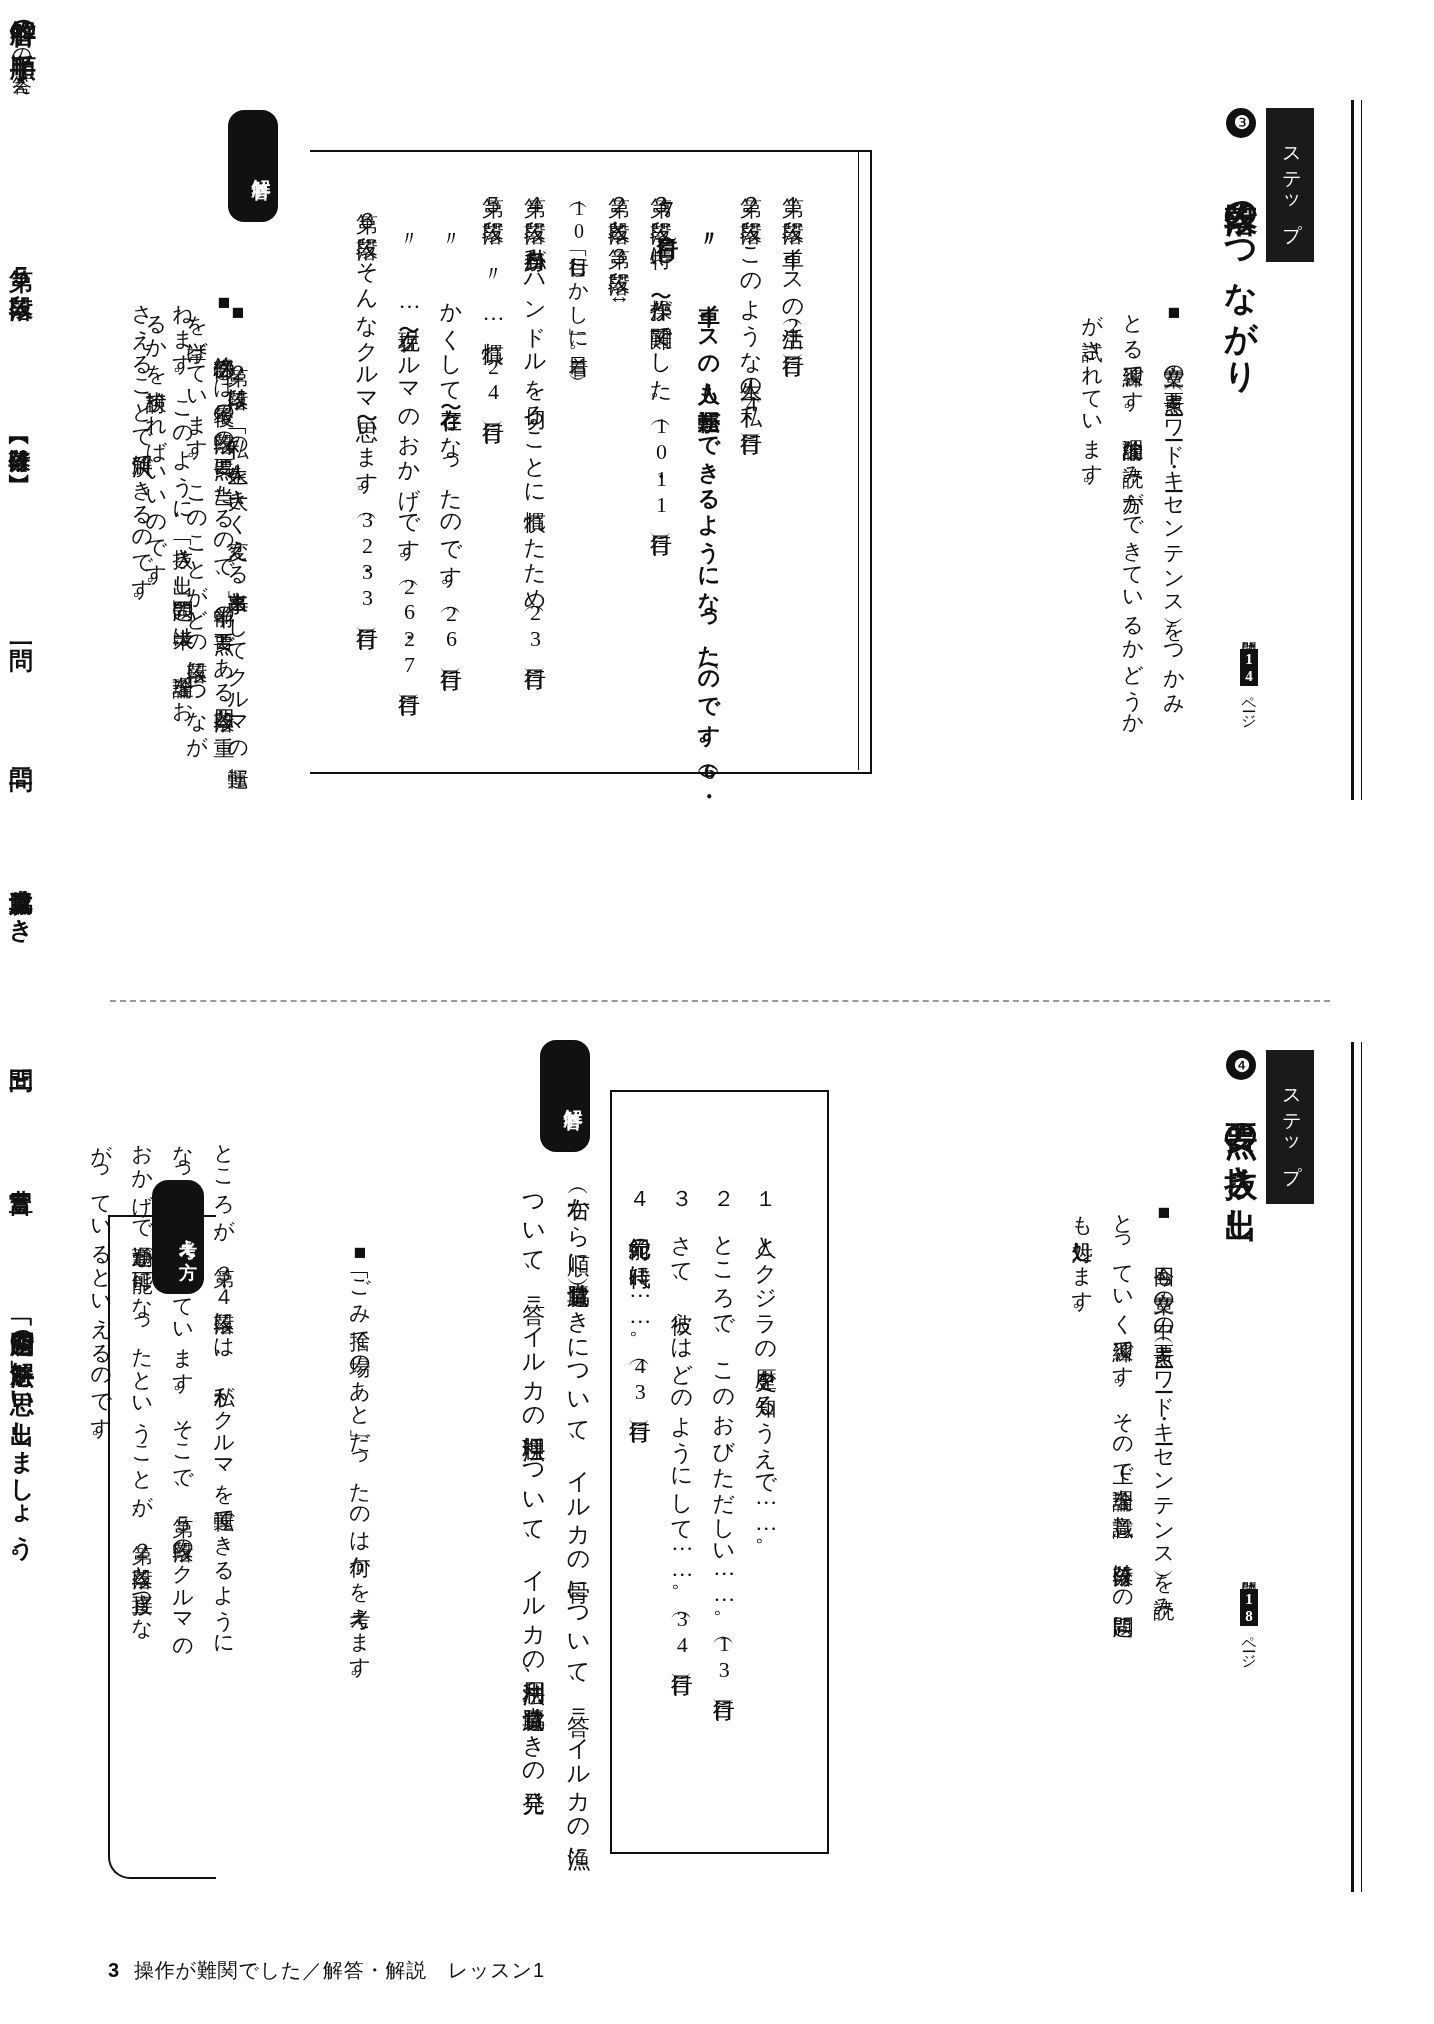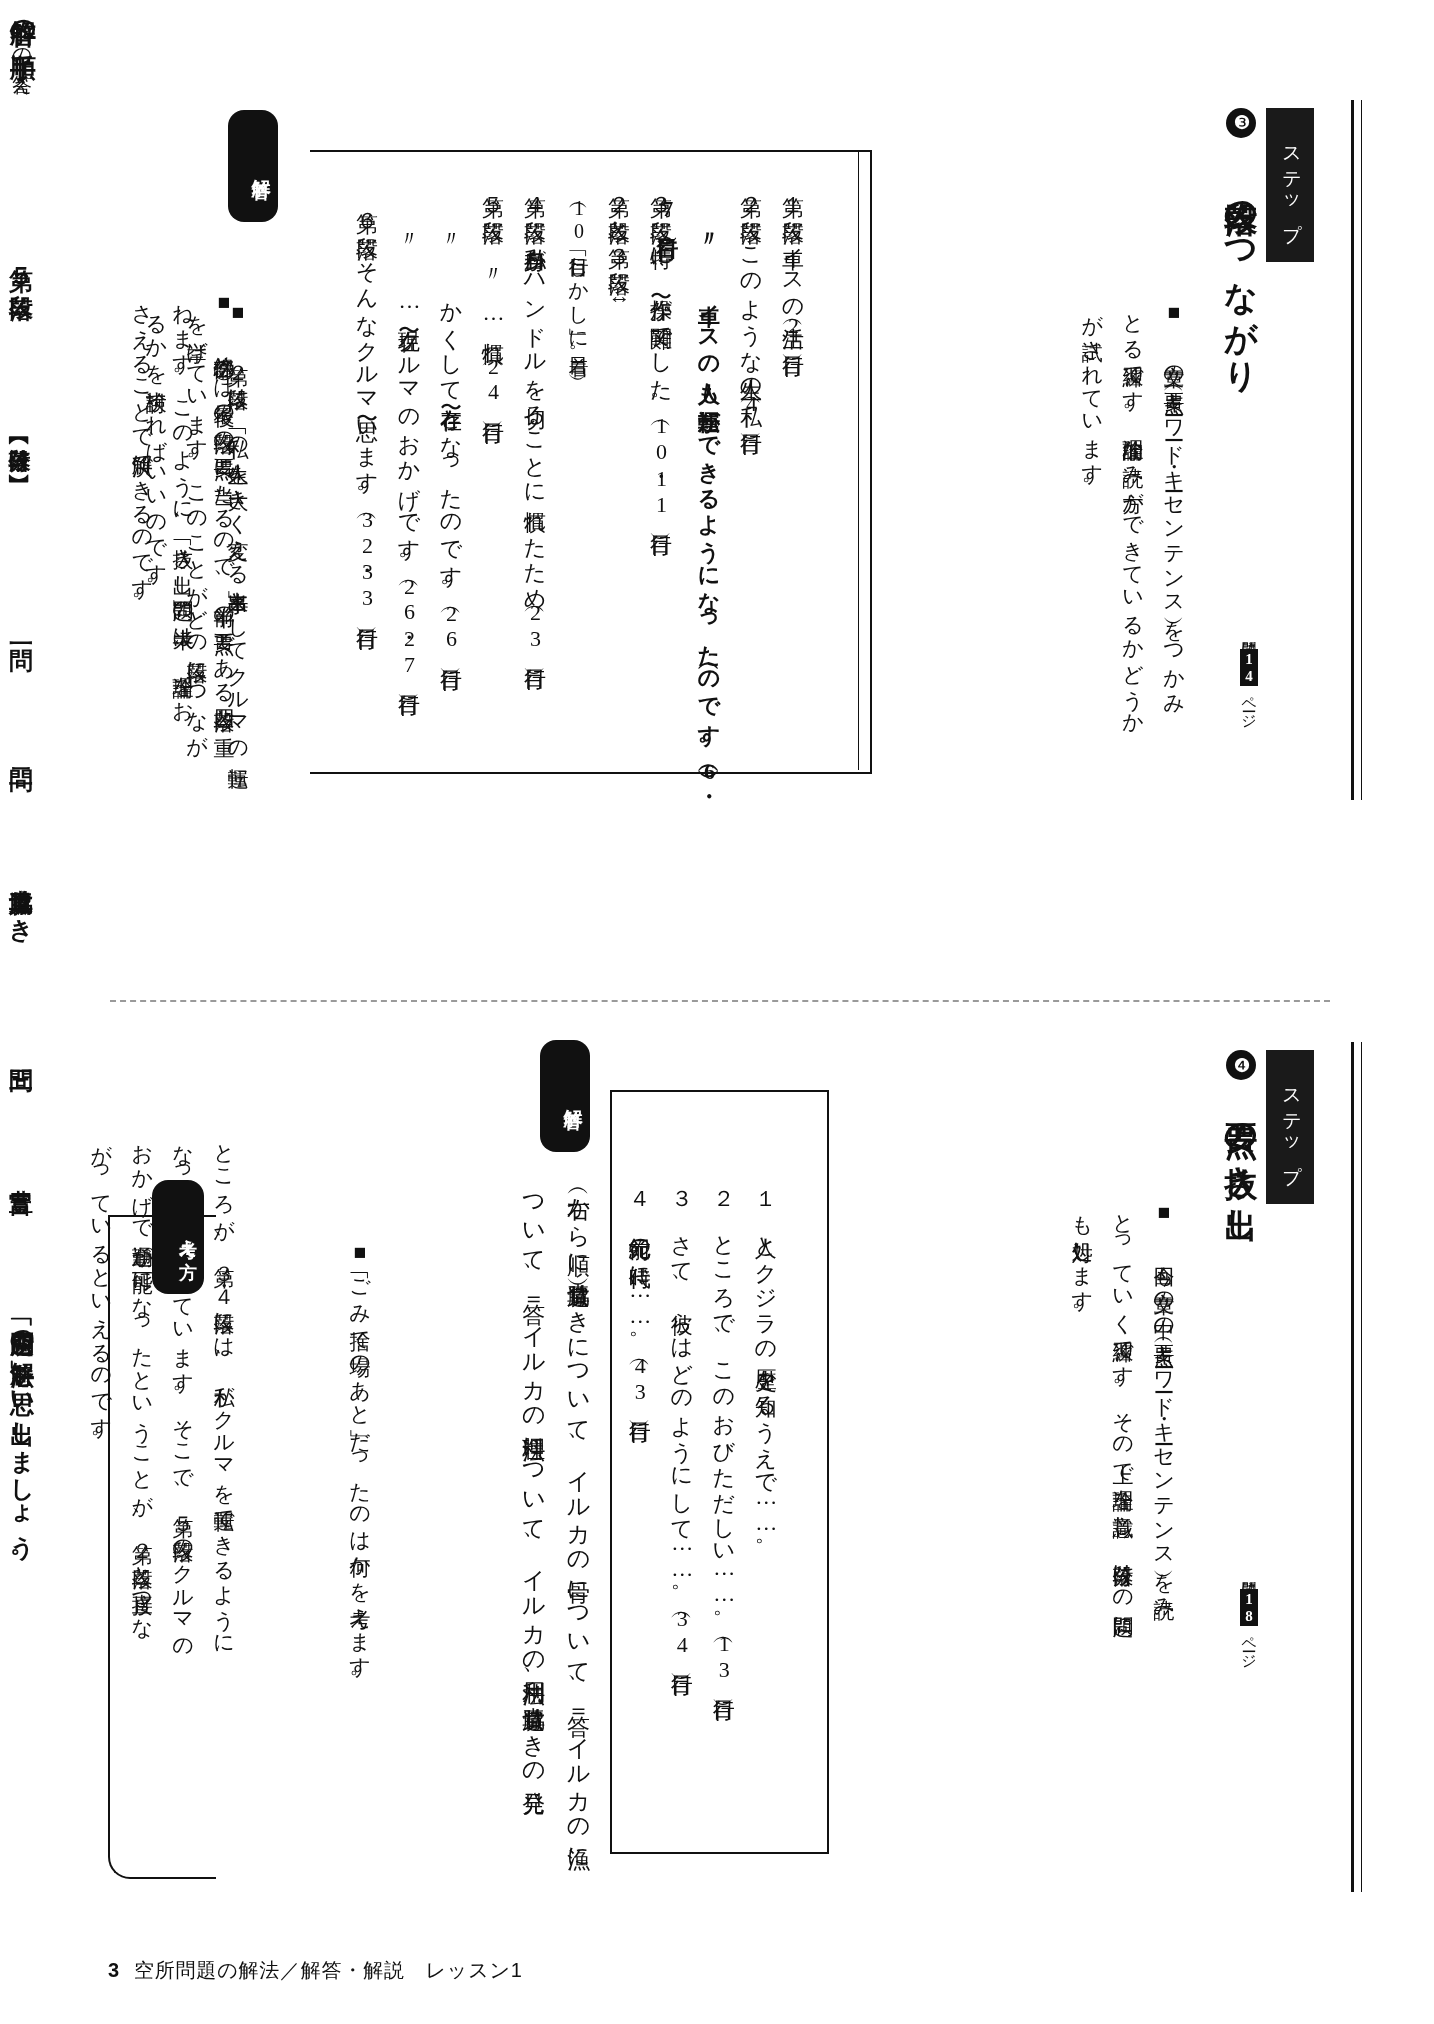"空所問題の解法／解答・解説 レッスン1" span { text: 空所問題の解法 -> 操作が難関でした }
